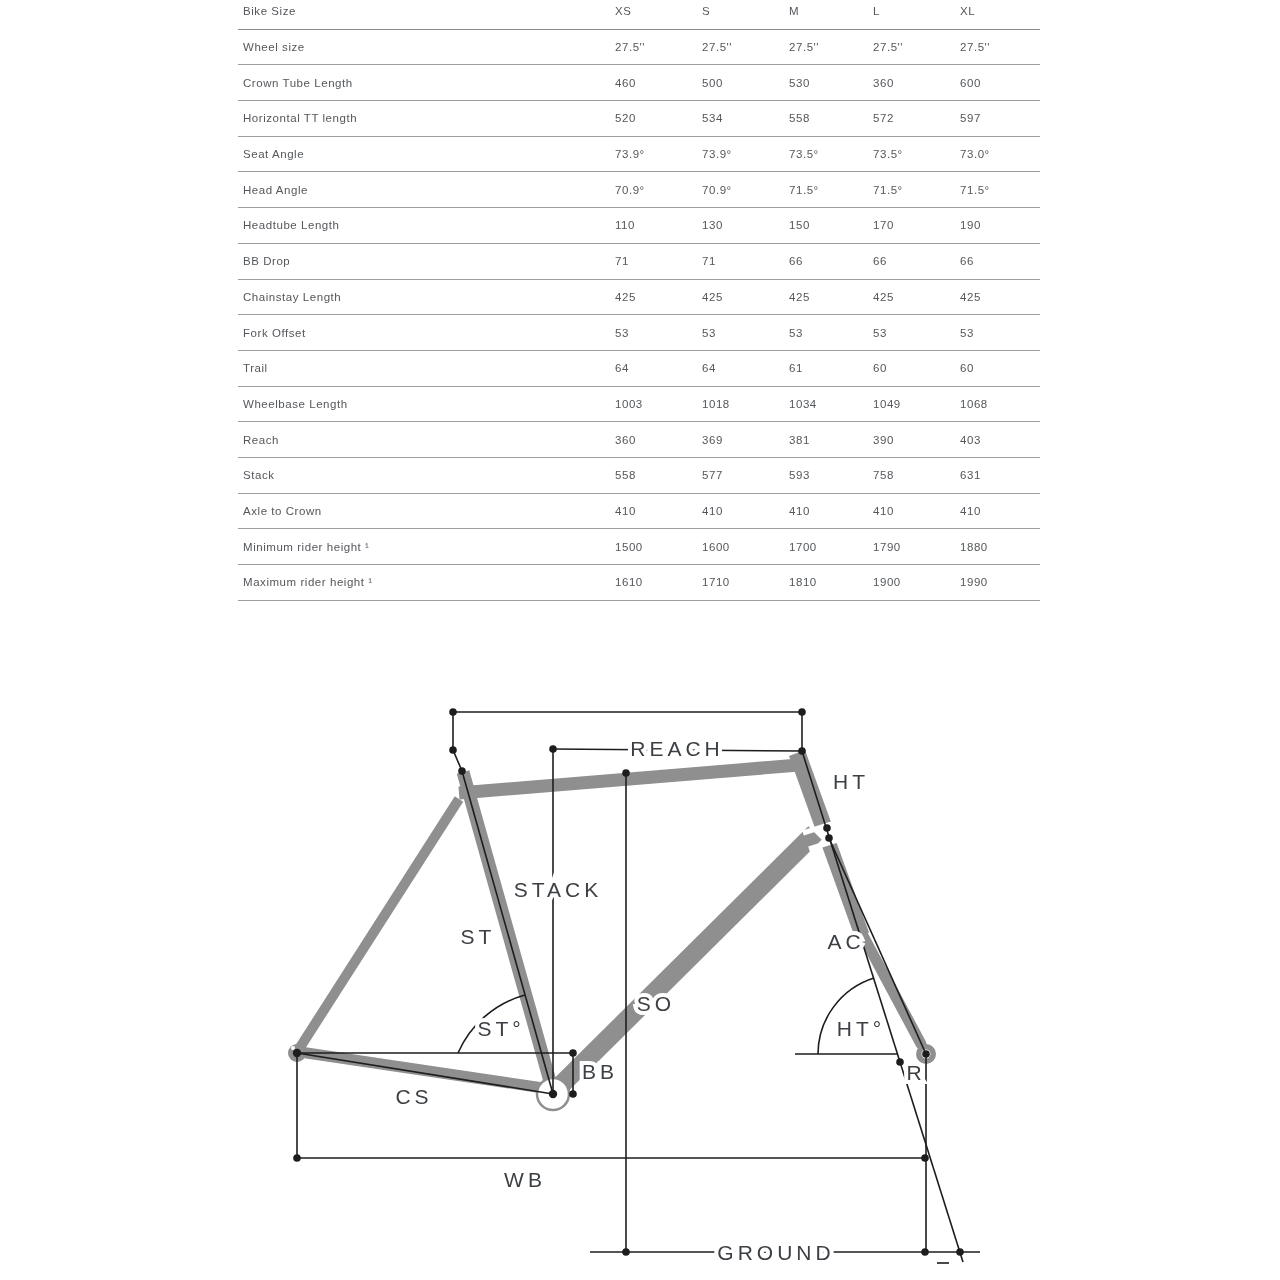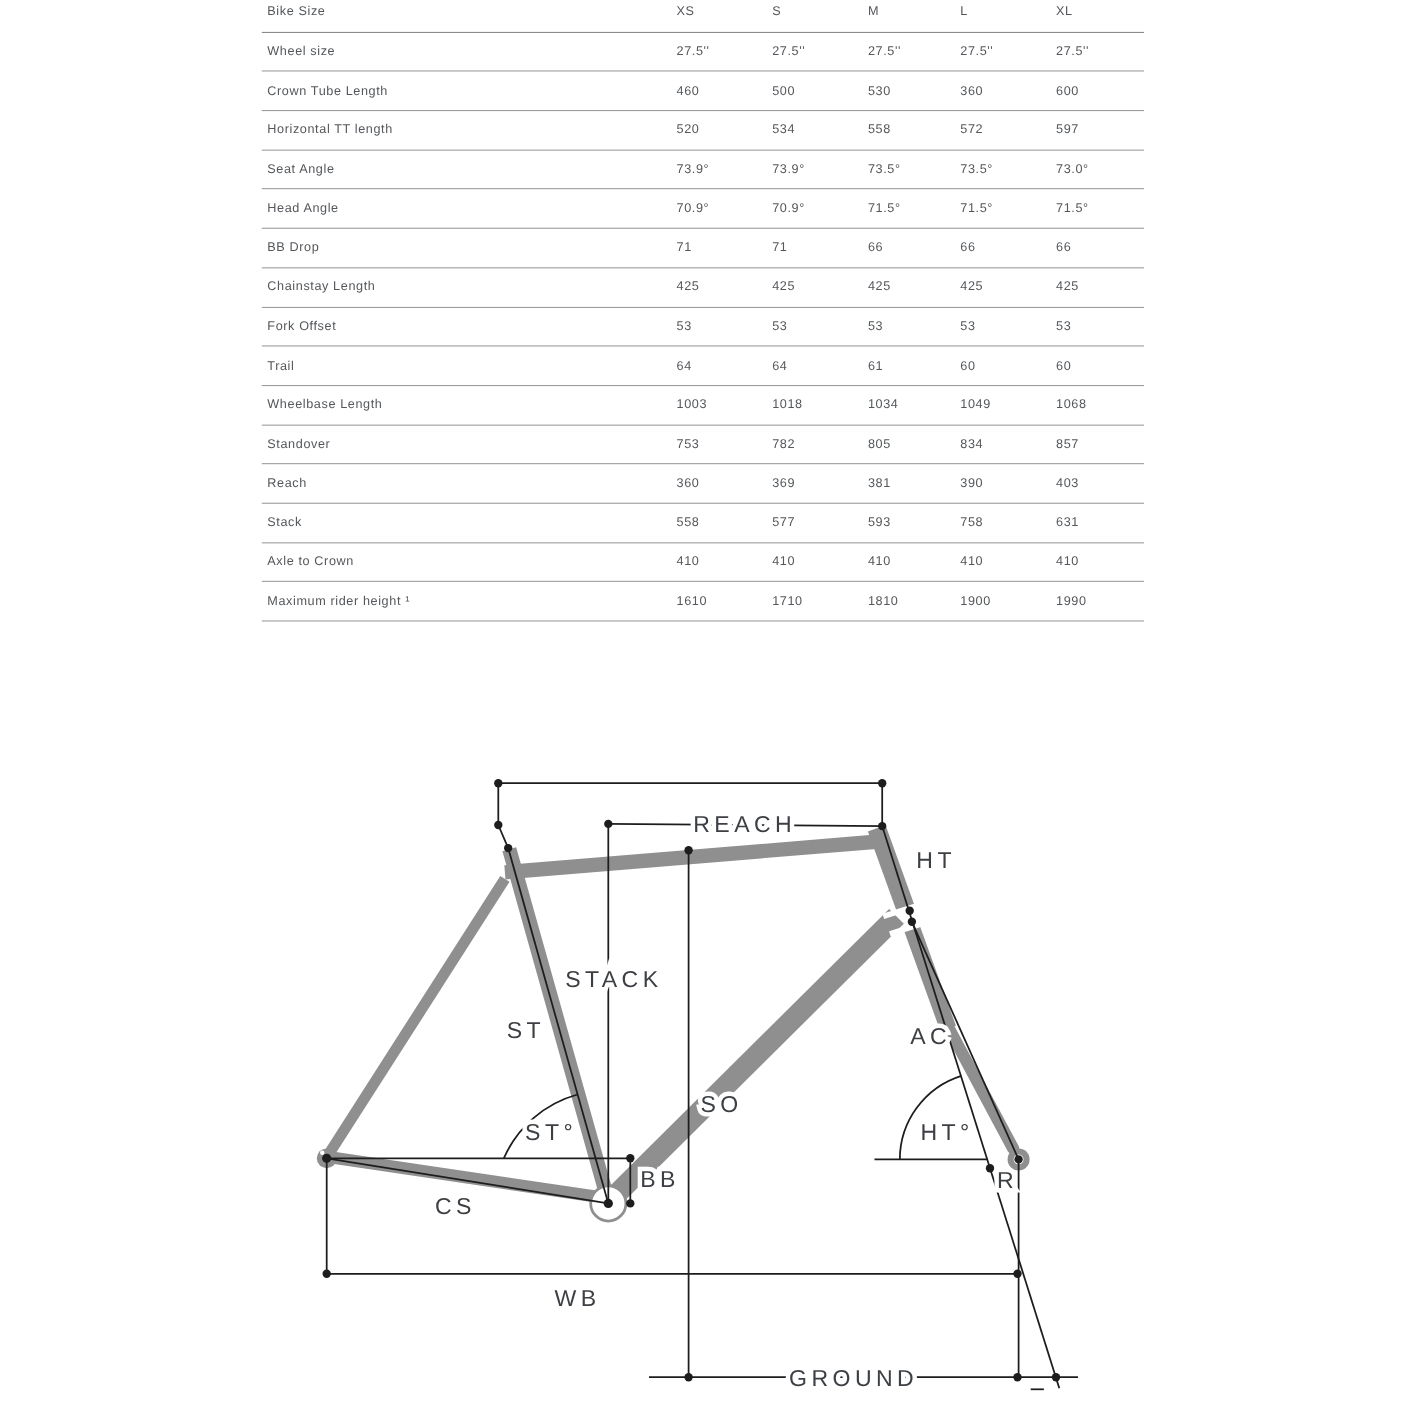"Headtube Length" div.trow { html: none -> <div> <div>Headtube Length</div> <div>110</div> <div>130</div> <div>150</div> <div>170</div> <div>190</div> </div> }
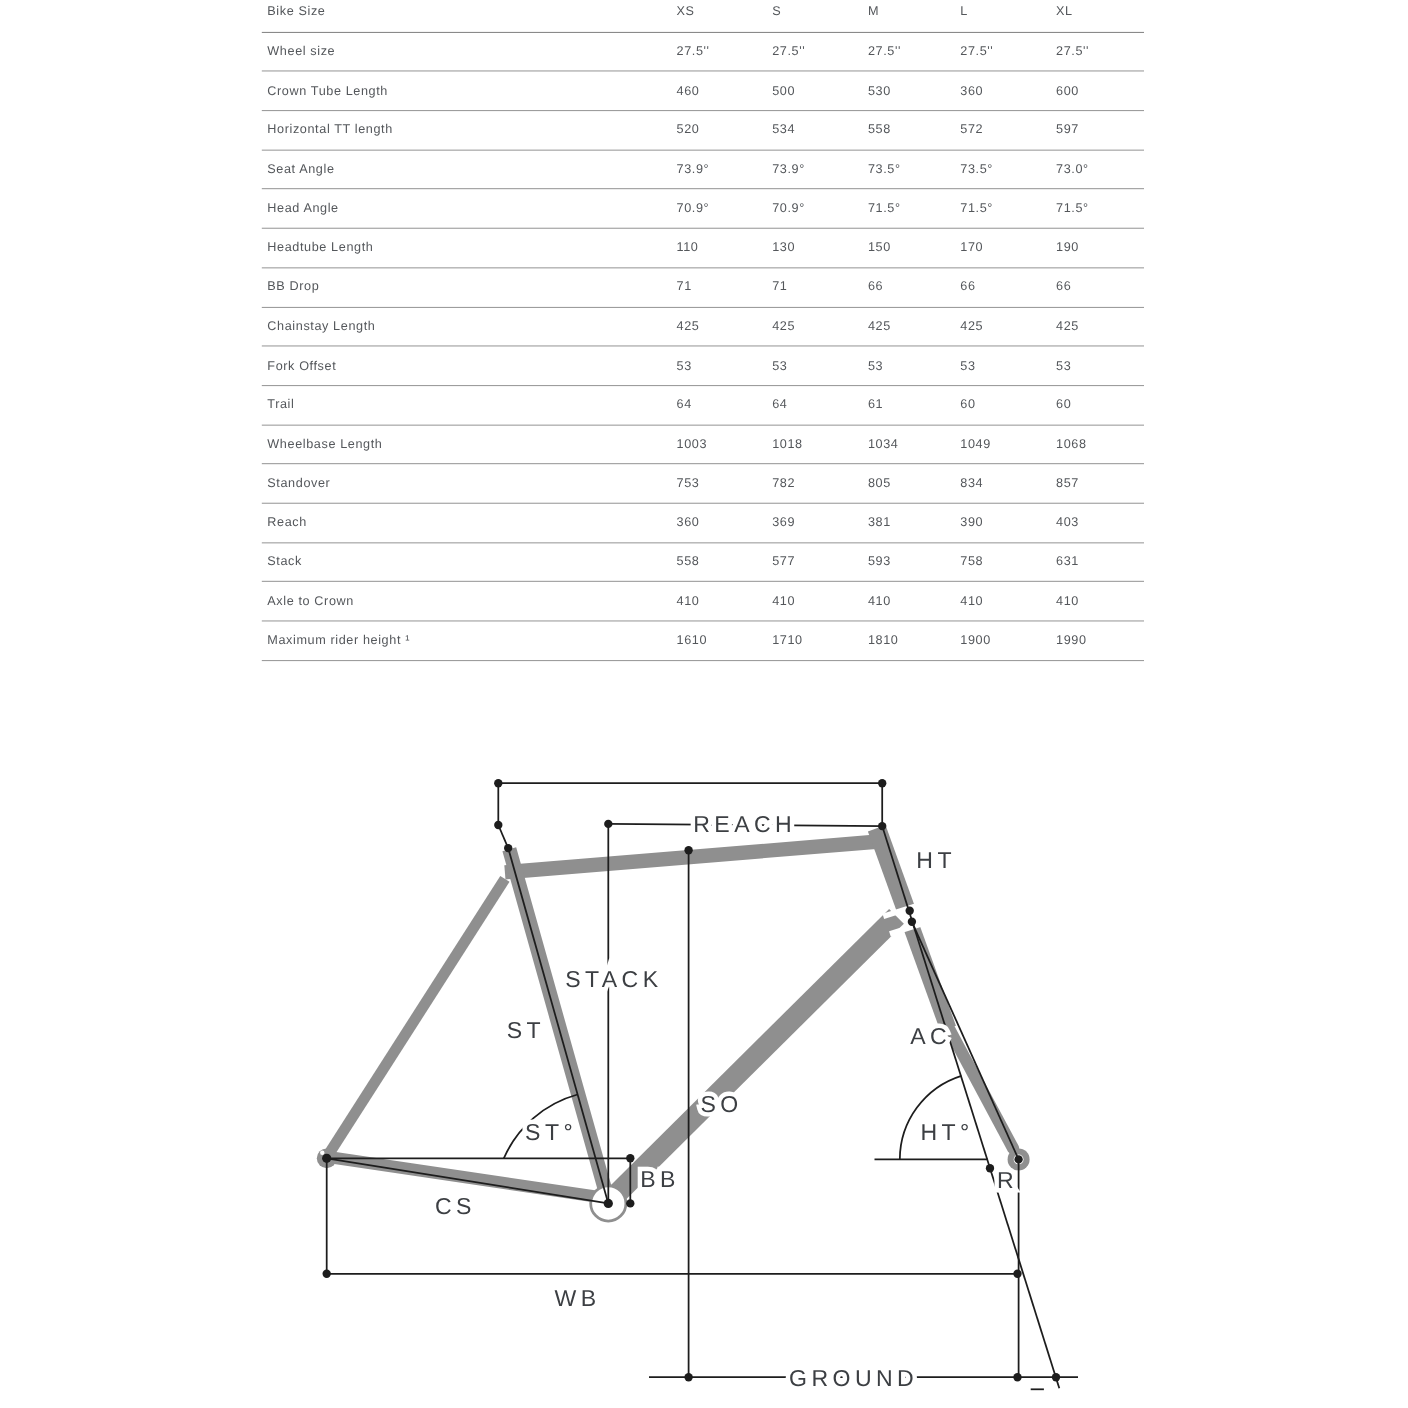"Standover" div.trow { html: <div> <div>Standover</div> <div>753</div> <div>782</div> <div>805</div> <div>834</div> <div>857</div> </div> -> none }
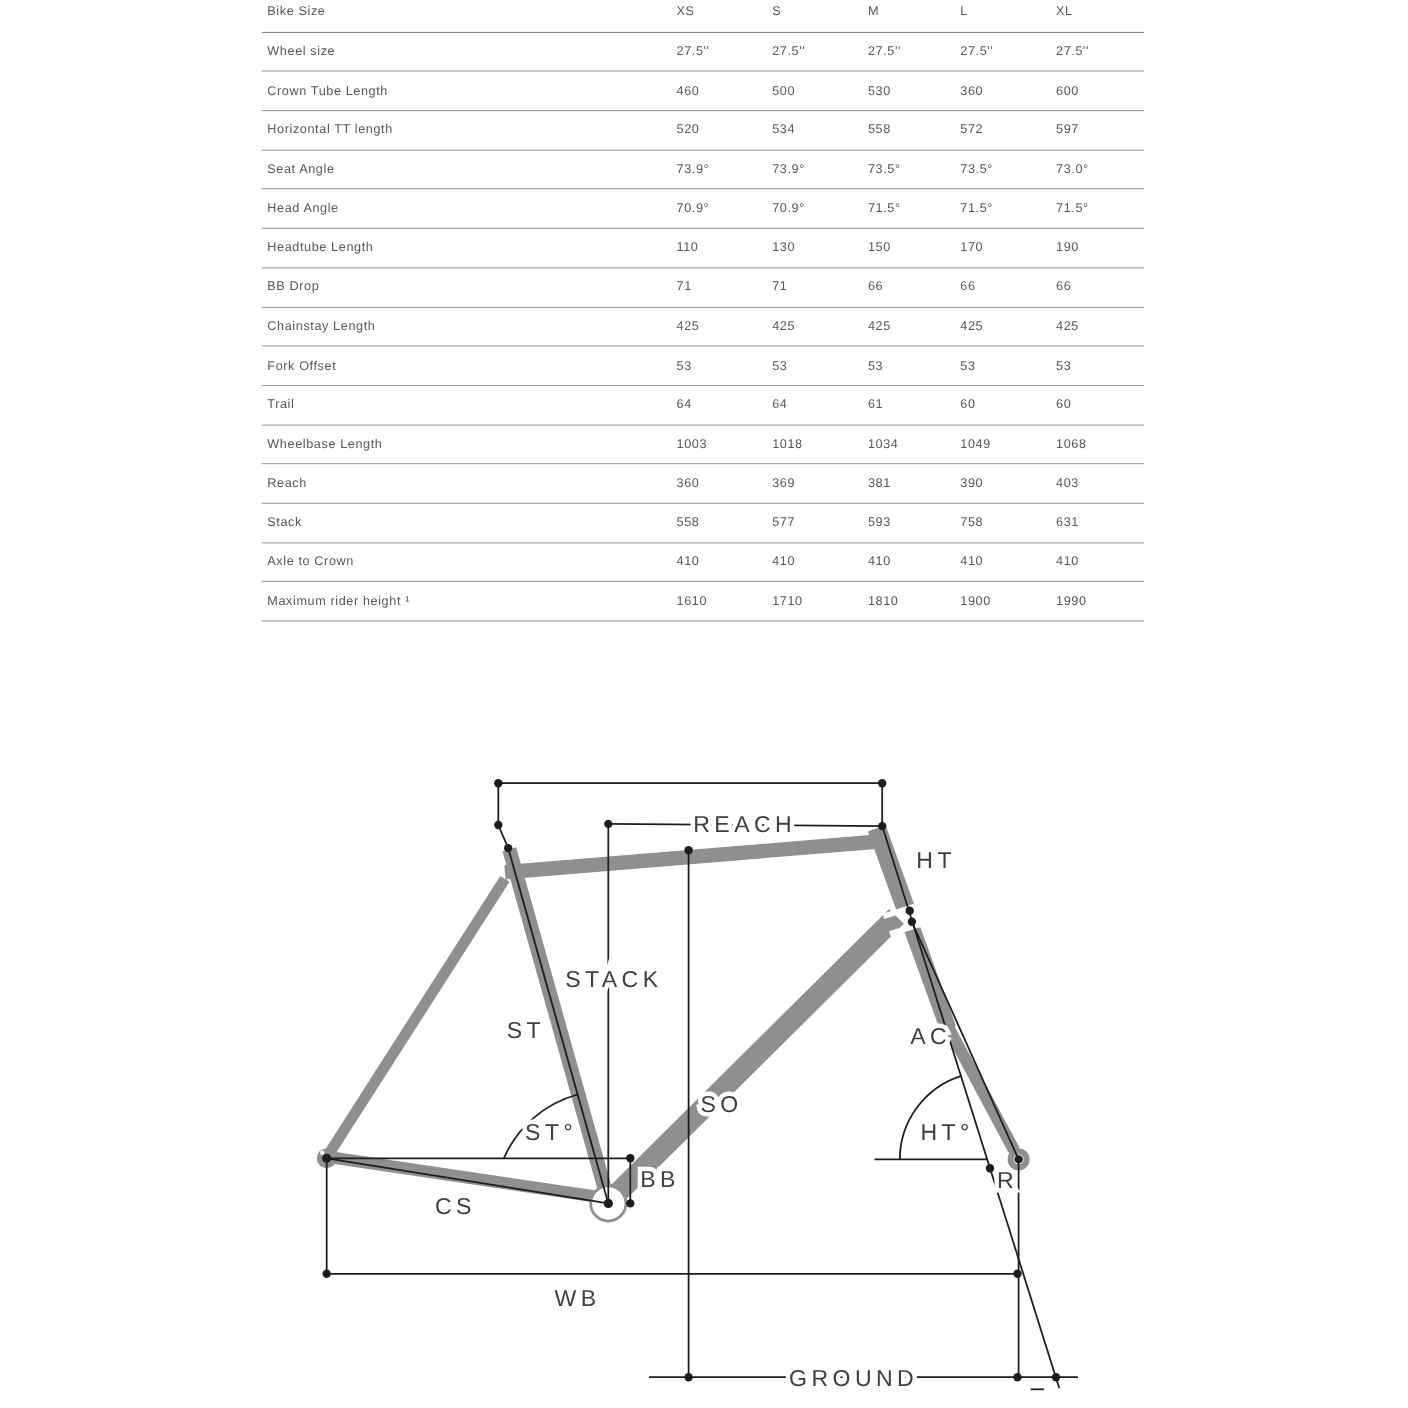"Minimum rider height ¹" div.trow { html: none -> <div> <div>Minimum rider height ¹</div> <div>1500</div> <div>1600</div> <div>1700</div> <div>1790</div> <div>1880</div> </div> }
